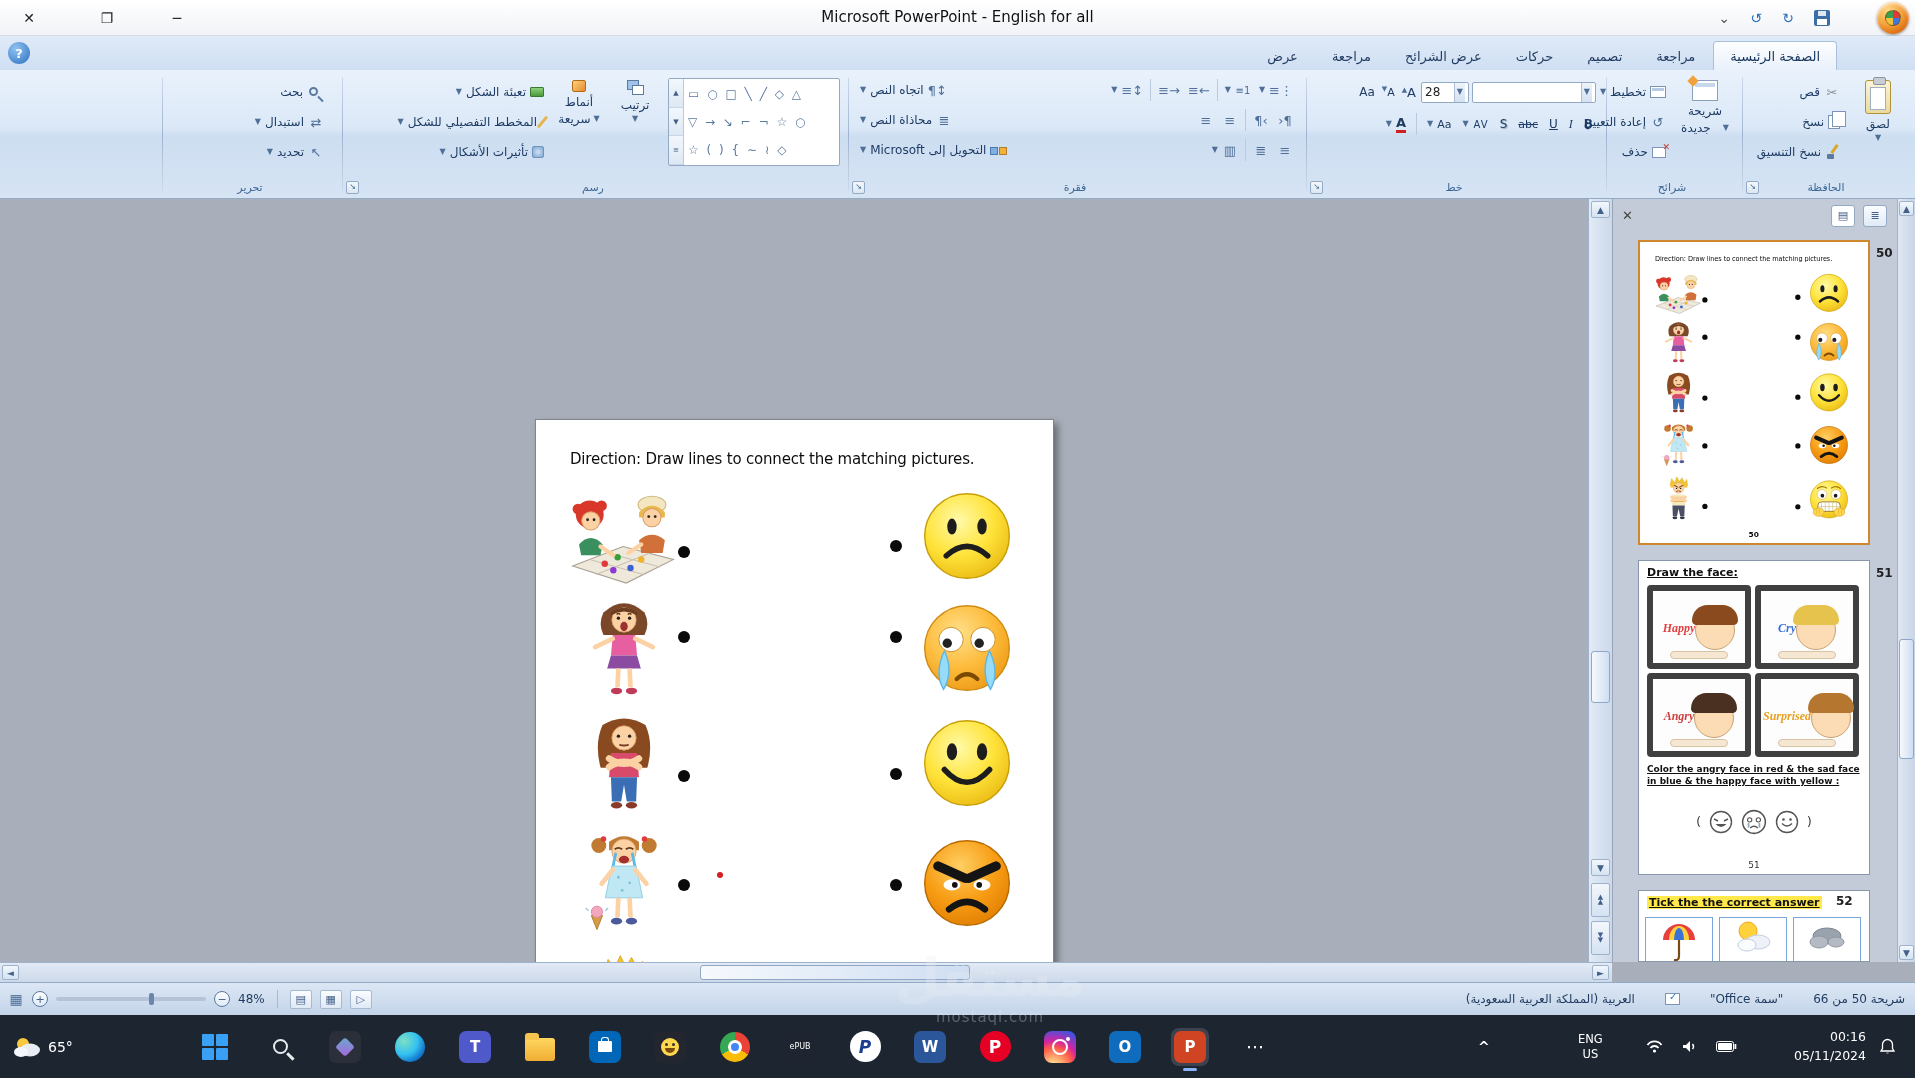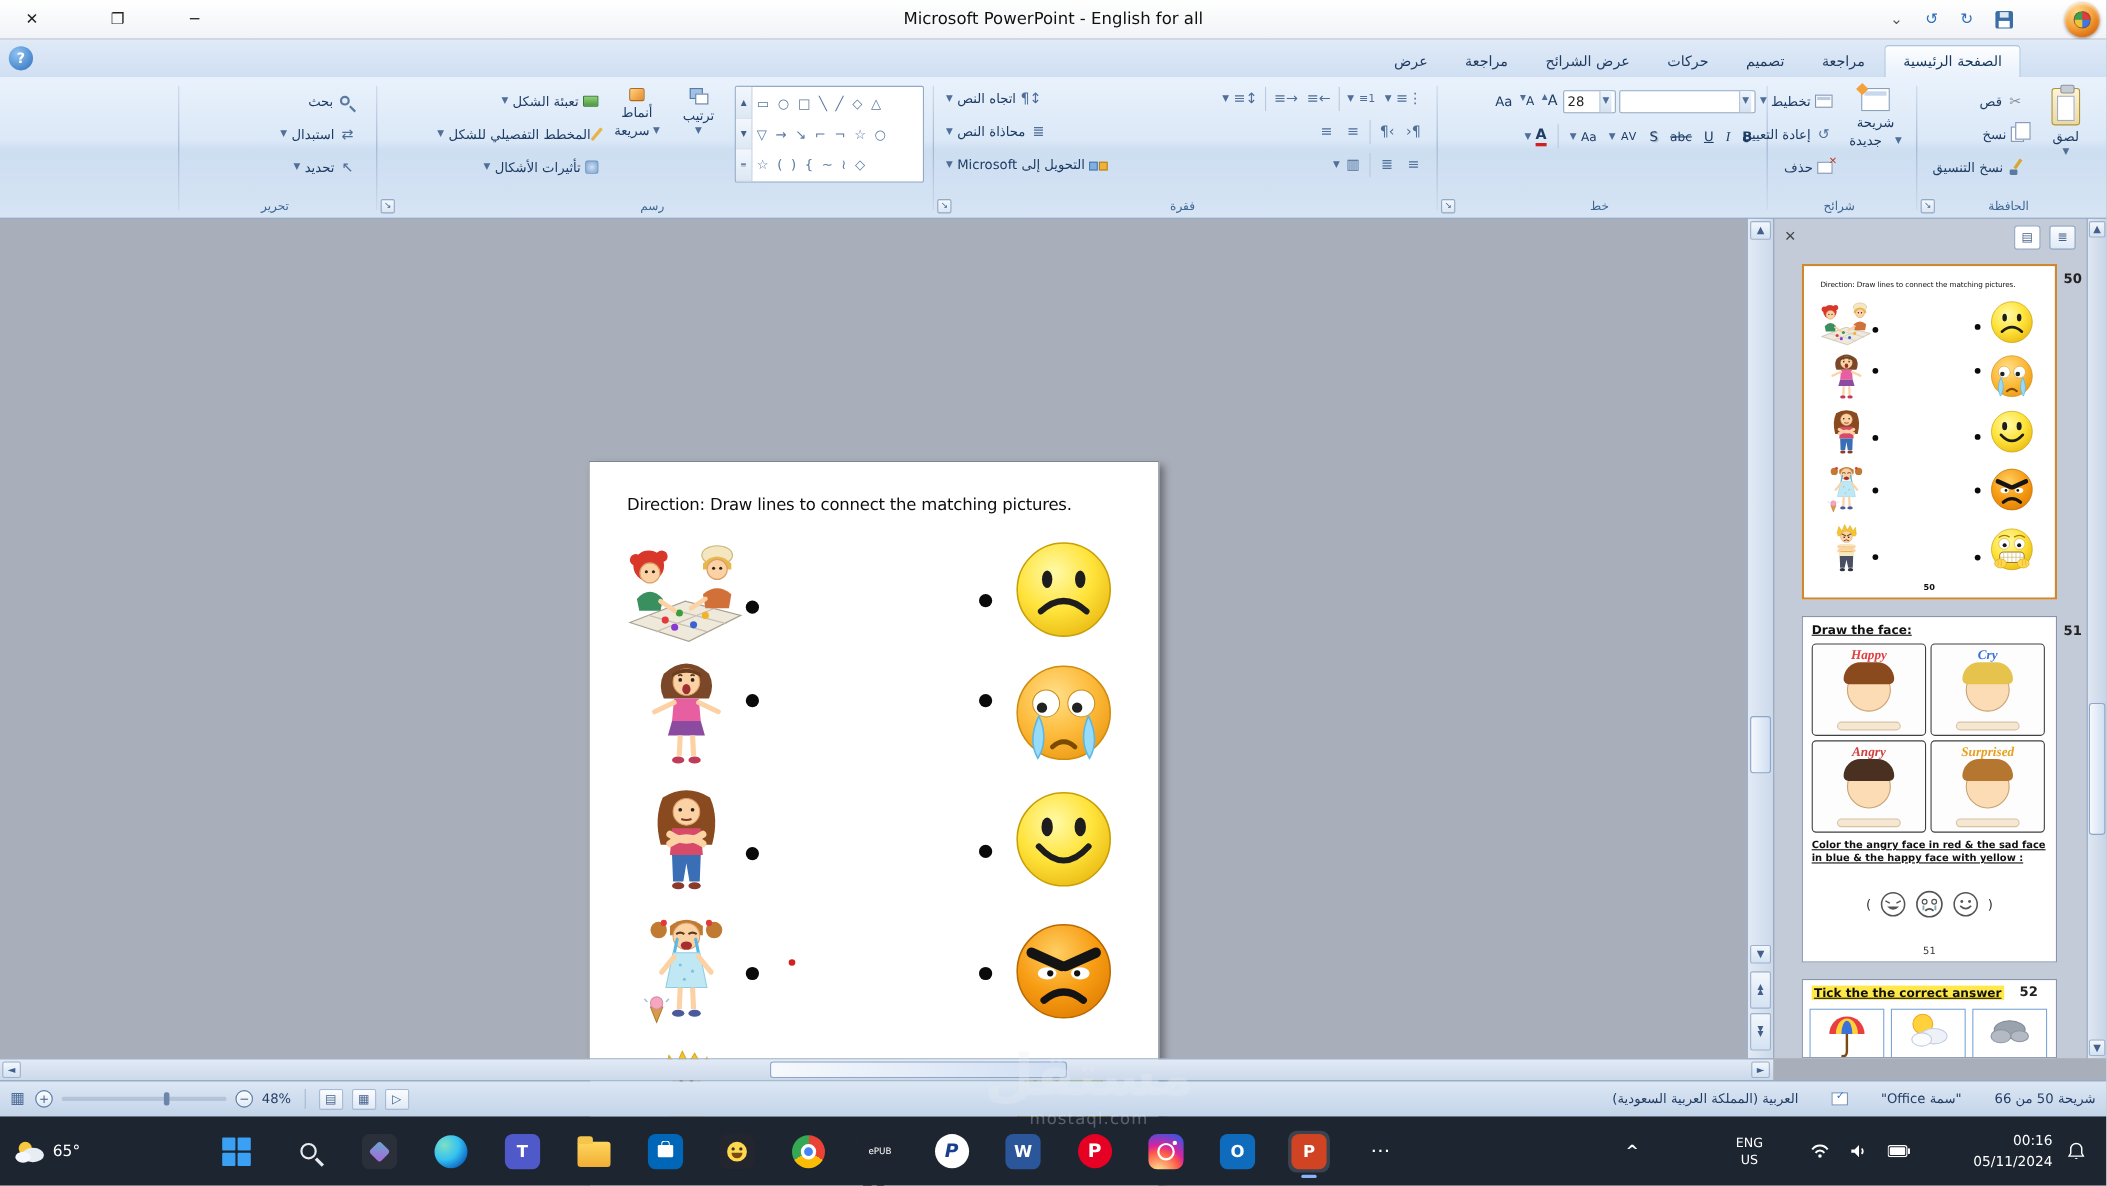"Happy" .facecell { border: 1px solid #404040 -> 6px solid #404040; flex-direction: column -> row; justify-content: none -> center }
